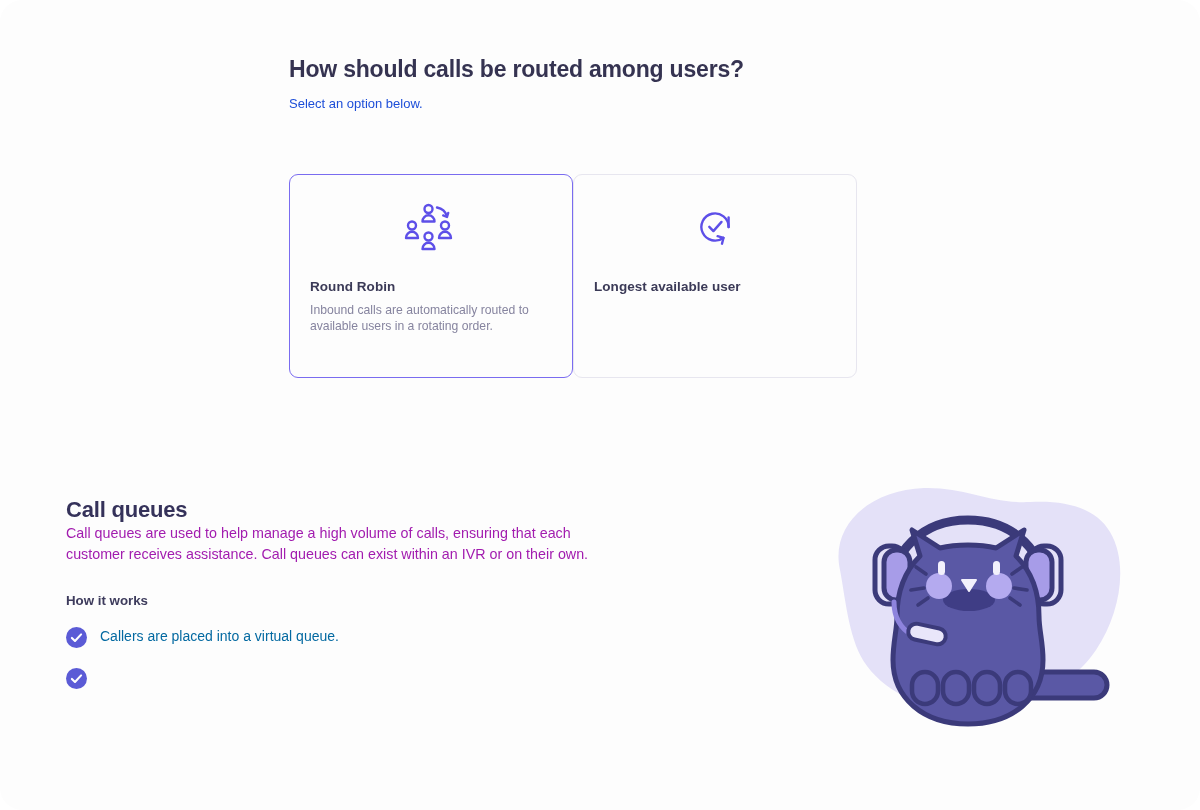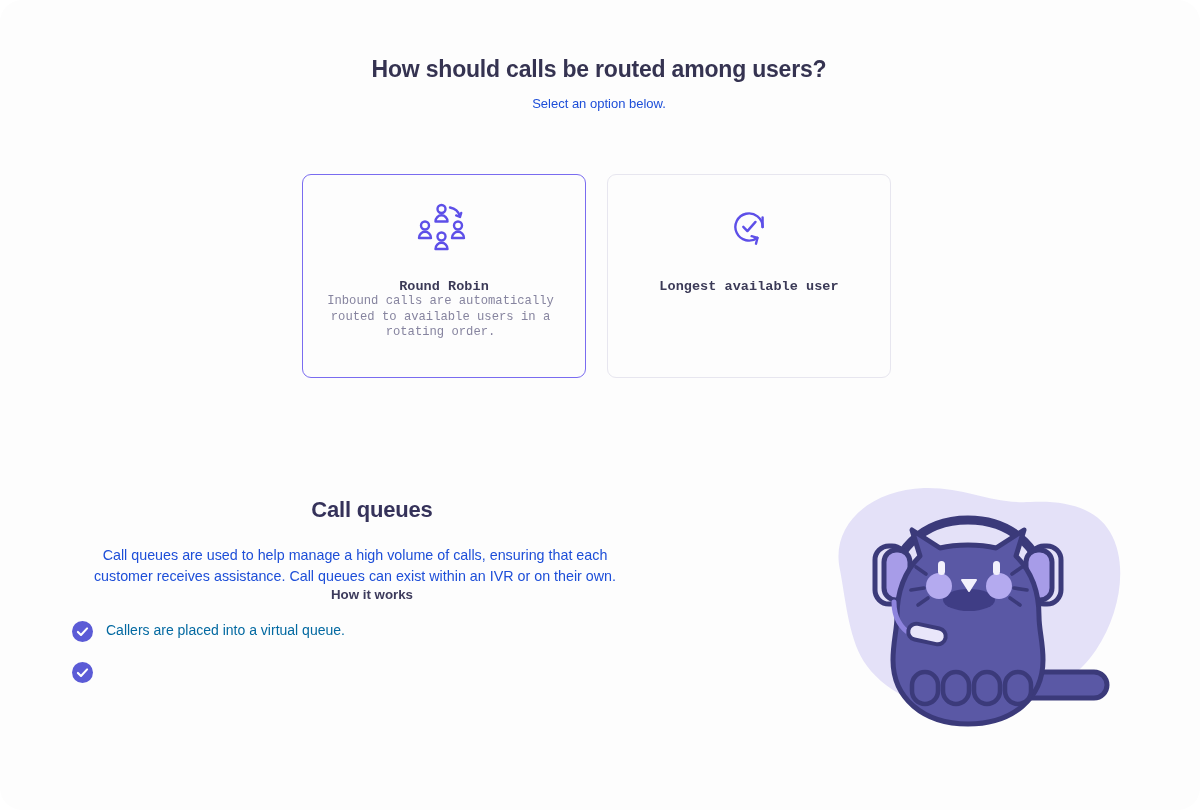"How should calls be routed" .page { text-align: center -> none }
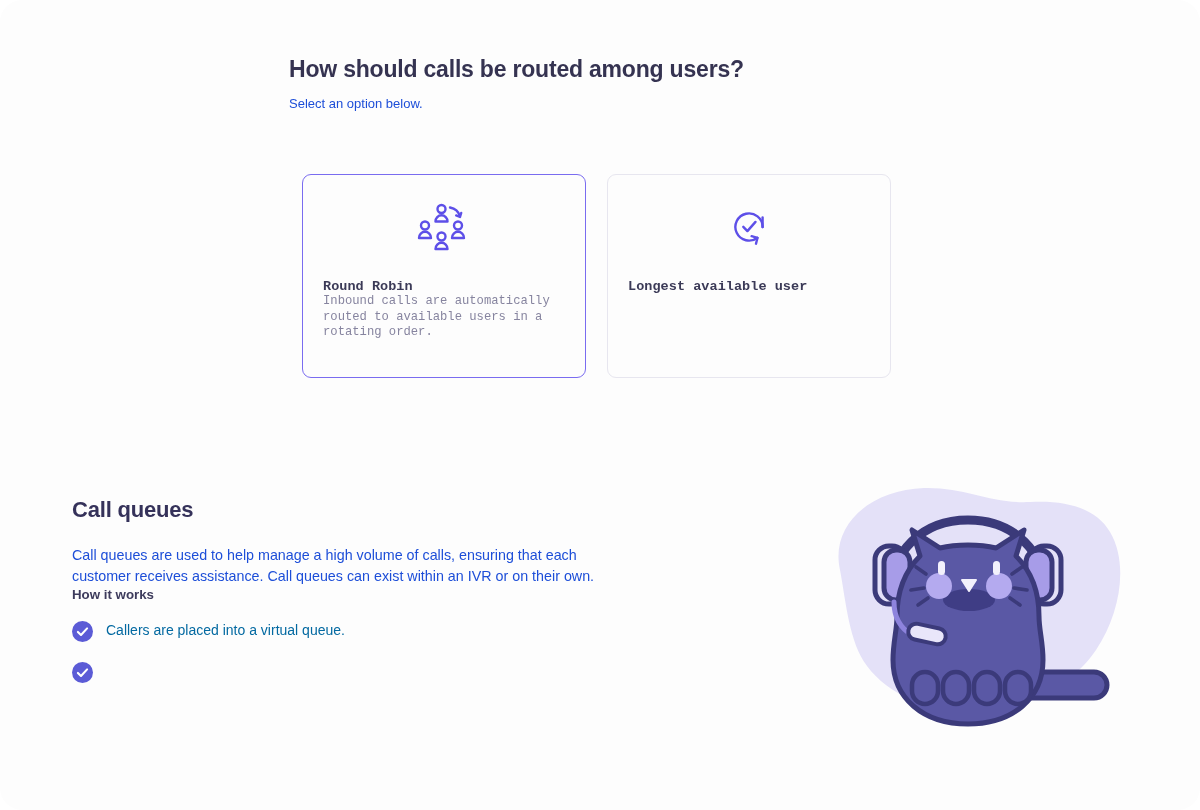"Round Robin" .options-row { font-family: Liberation Mono, monospace -> none; gap: 21px -> none; left: 302px -> 289px }
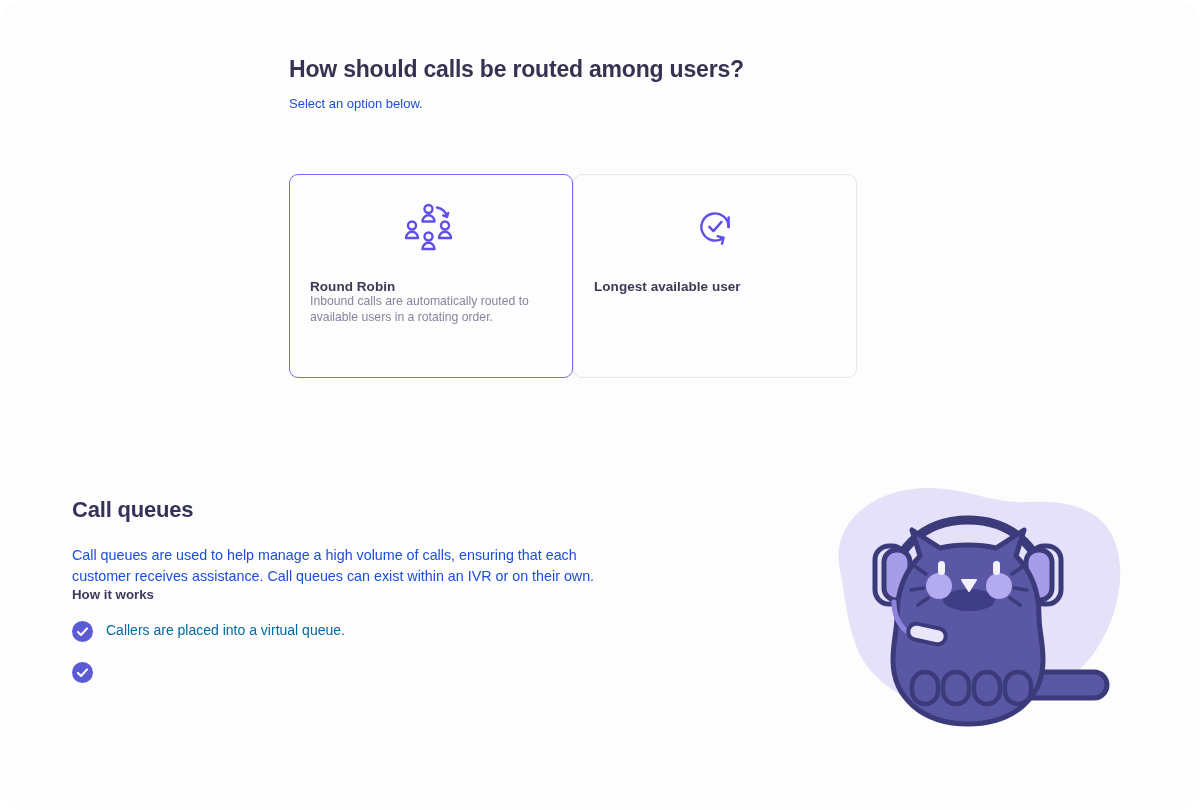"Inbound calls are automatically routed" .option-desc { margin-top: none -> 9px }
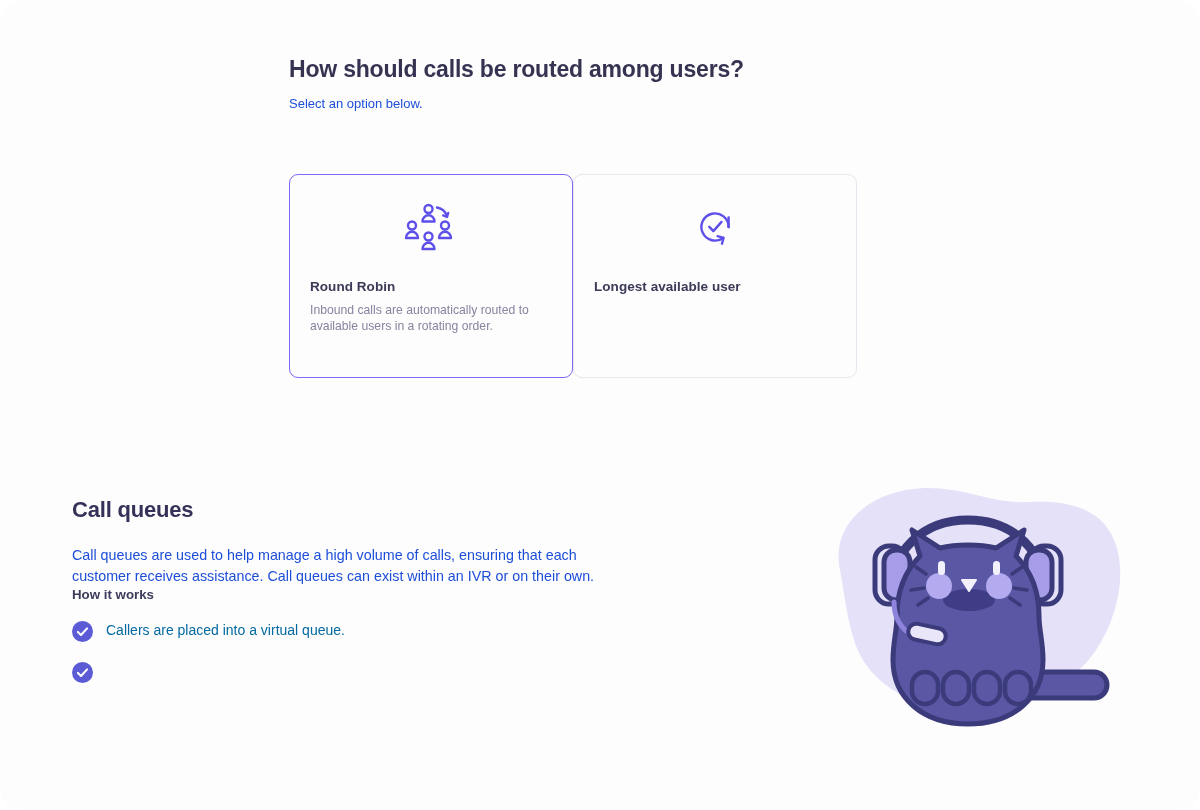"Call queues" .info-section { left: 72px -> 66px }
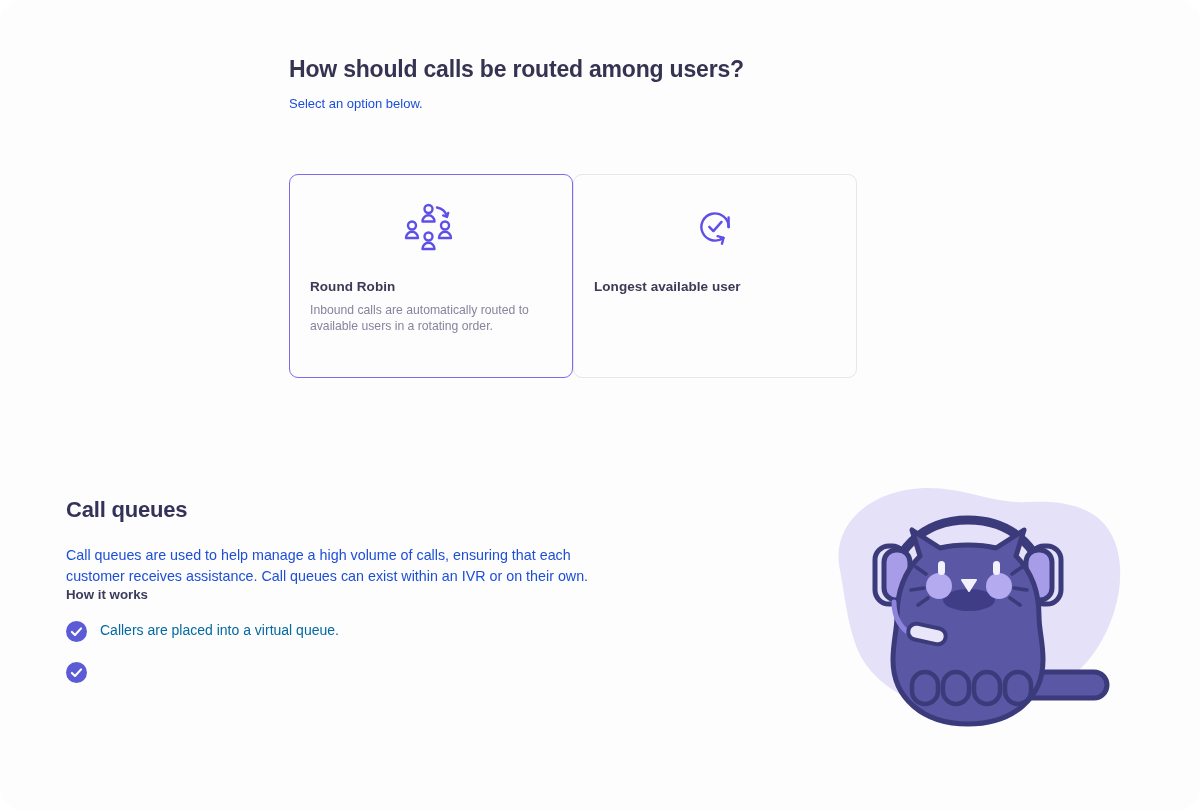"Call queues are used to" .info-body { color: #1d4ed8 -> #a21caf; margin-top: 22px -> 0 }
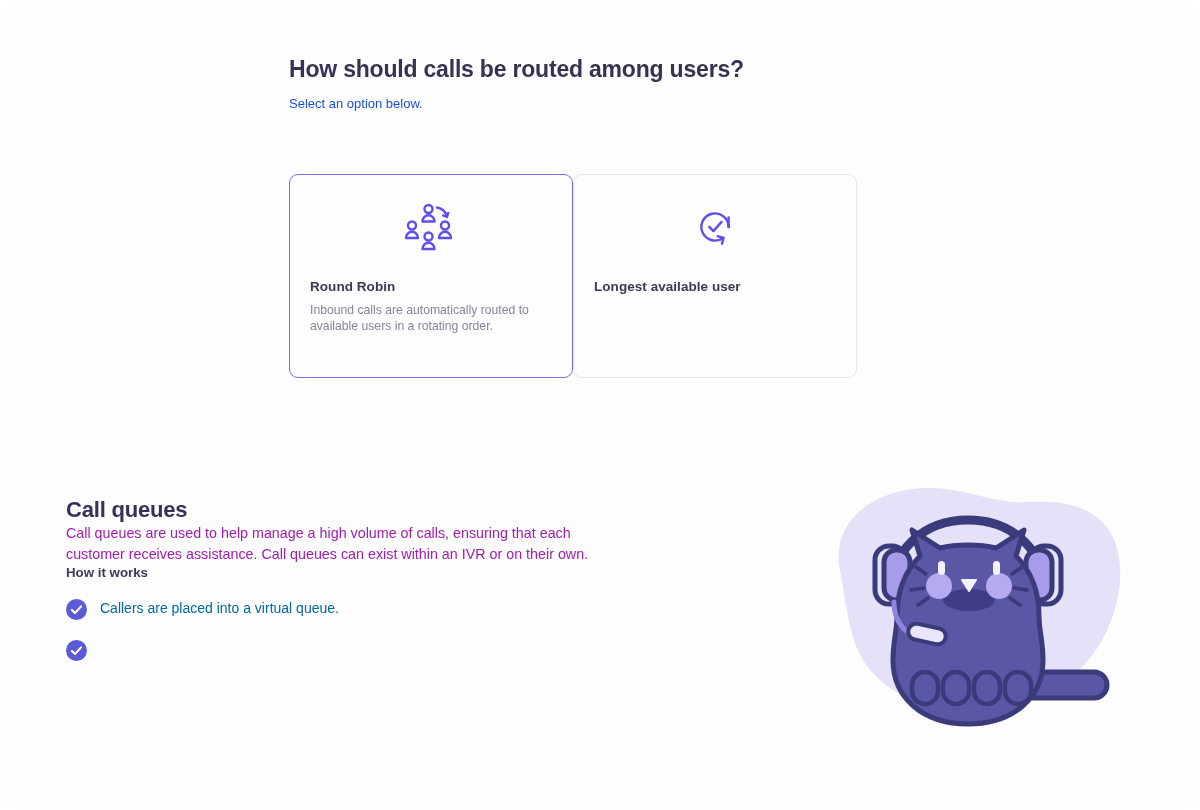"How it works" .info-subtitle { margin-top: none -> 28px }
